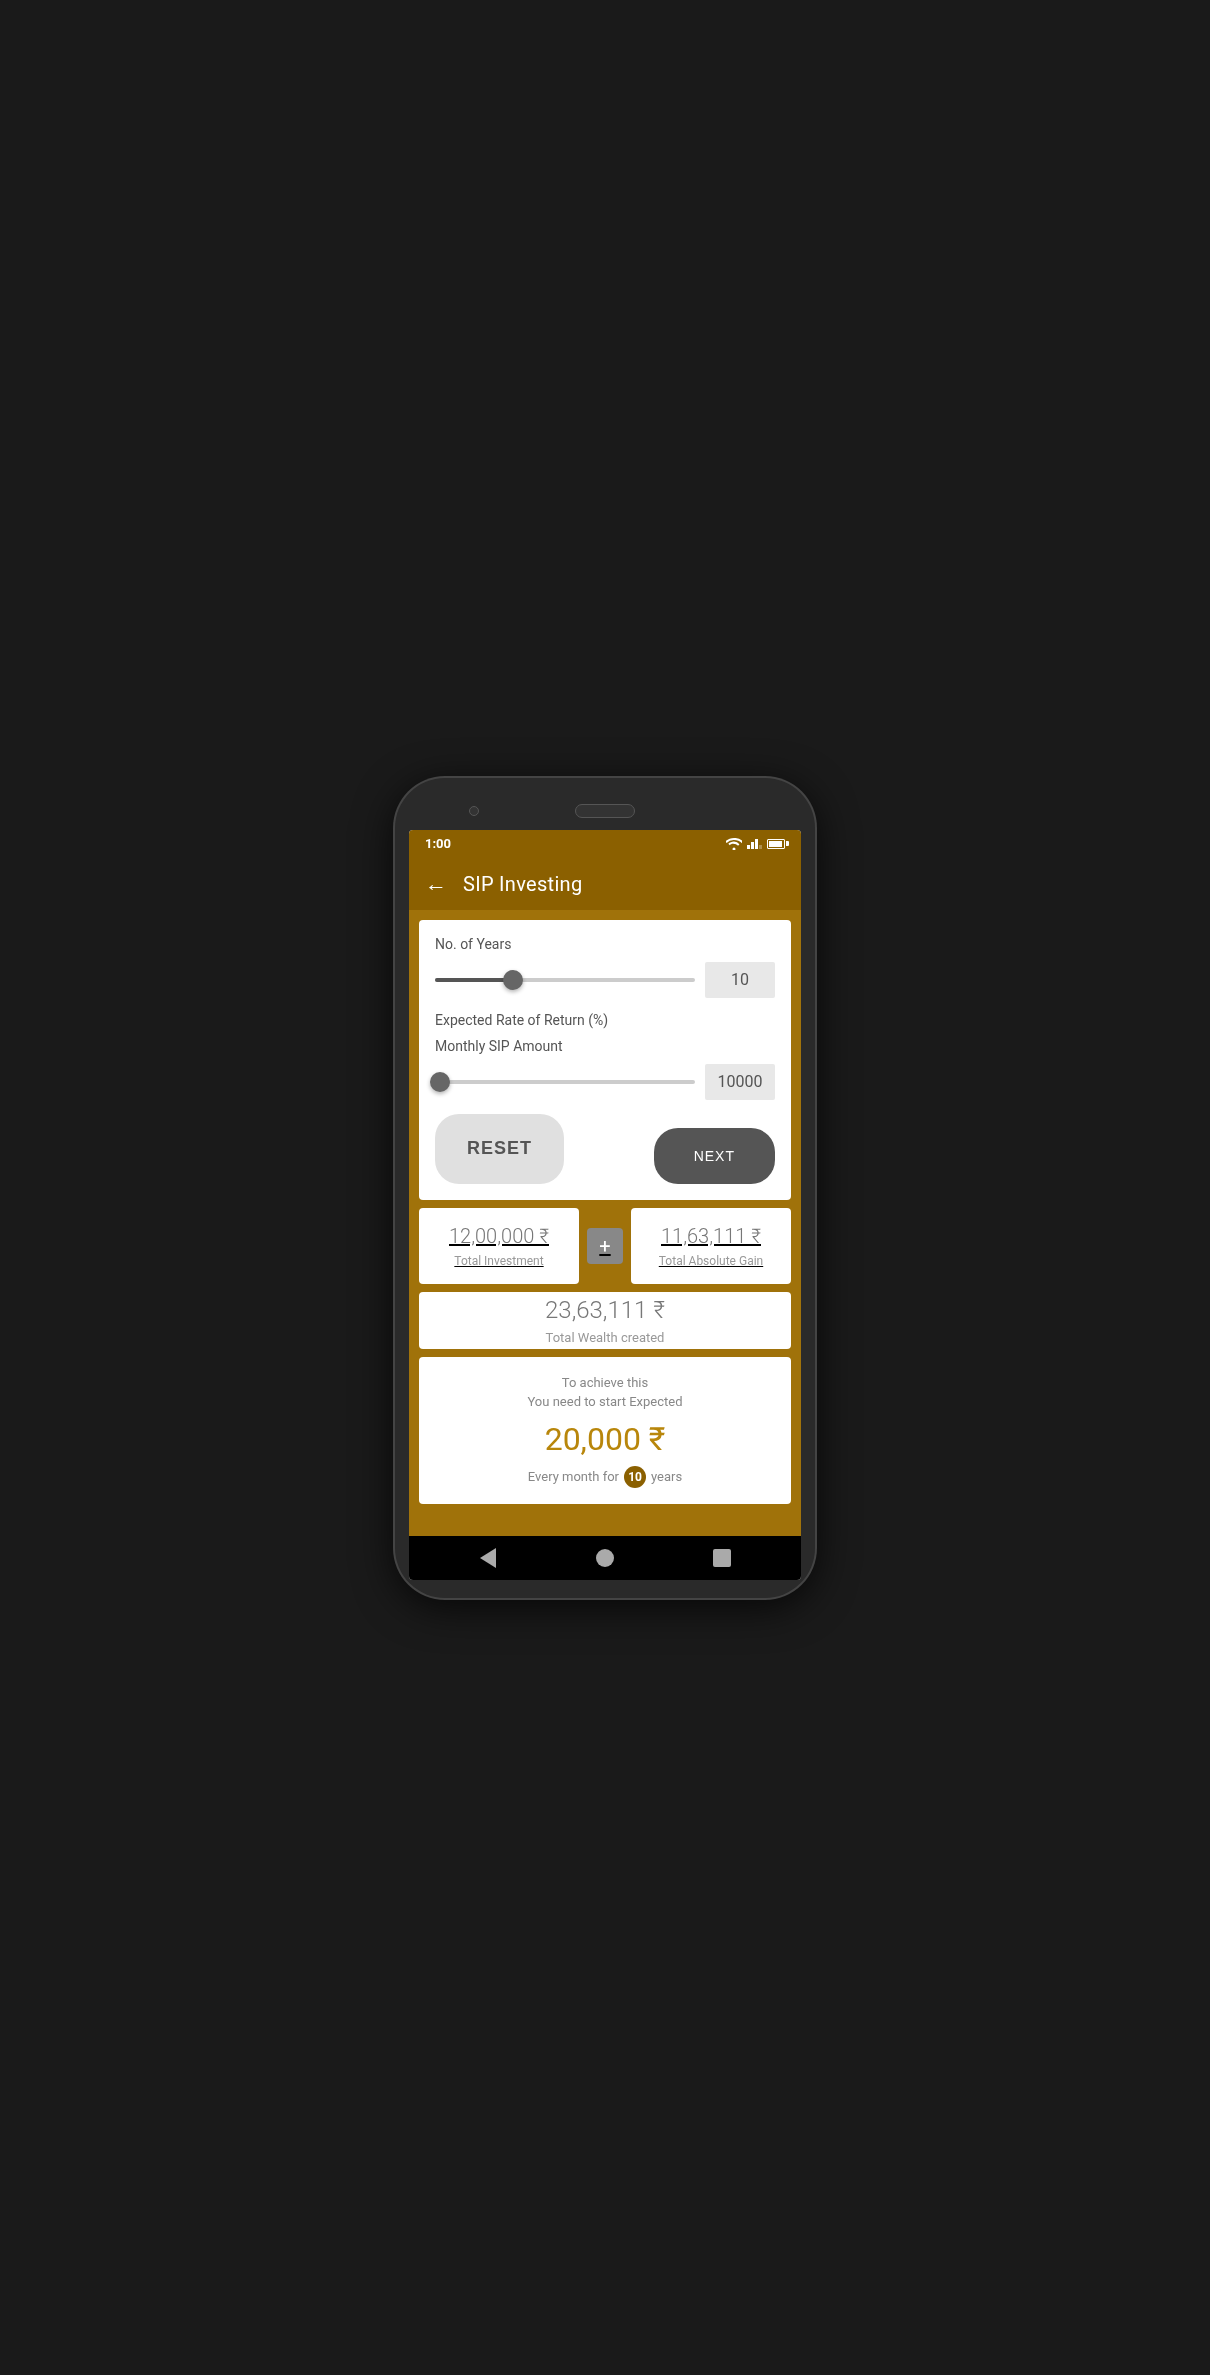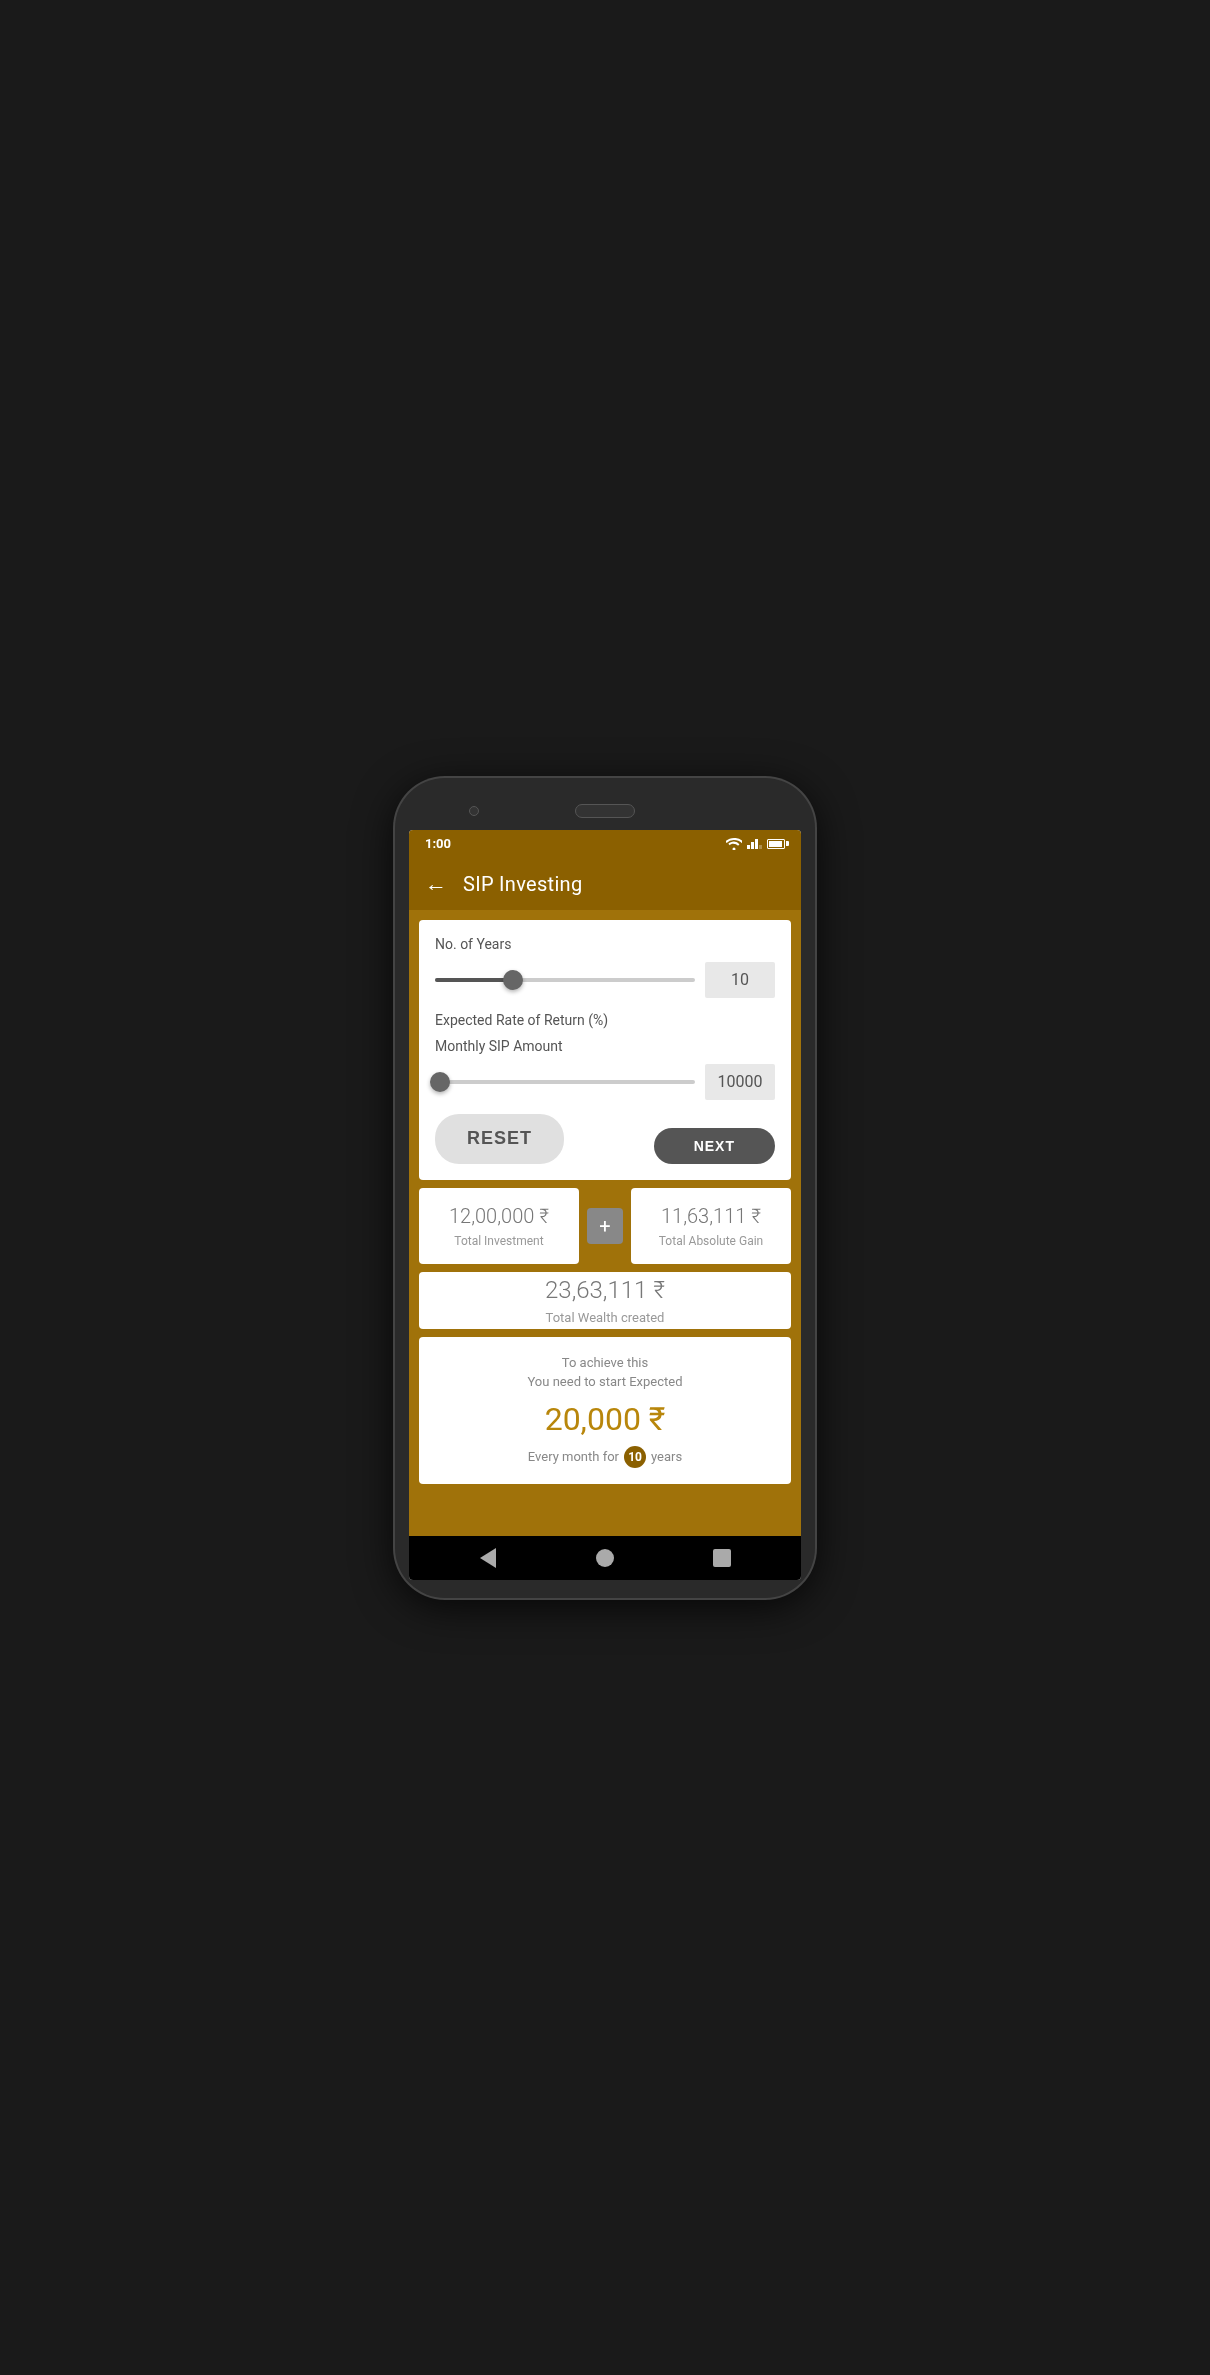"NEXT" .btn-next { font-weight: bold -> normal; padding: 10px 40px -> 20px 40px }
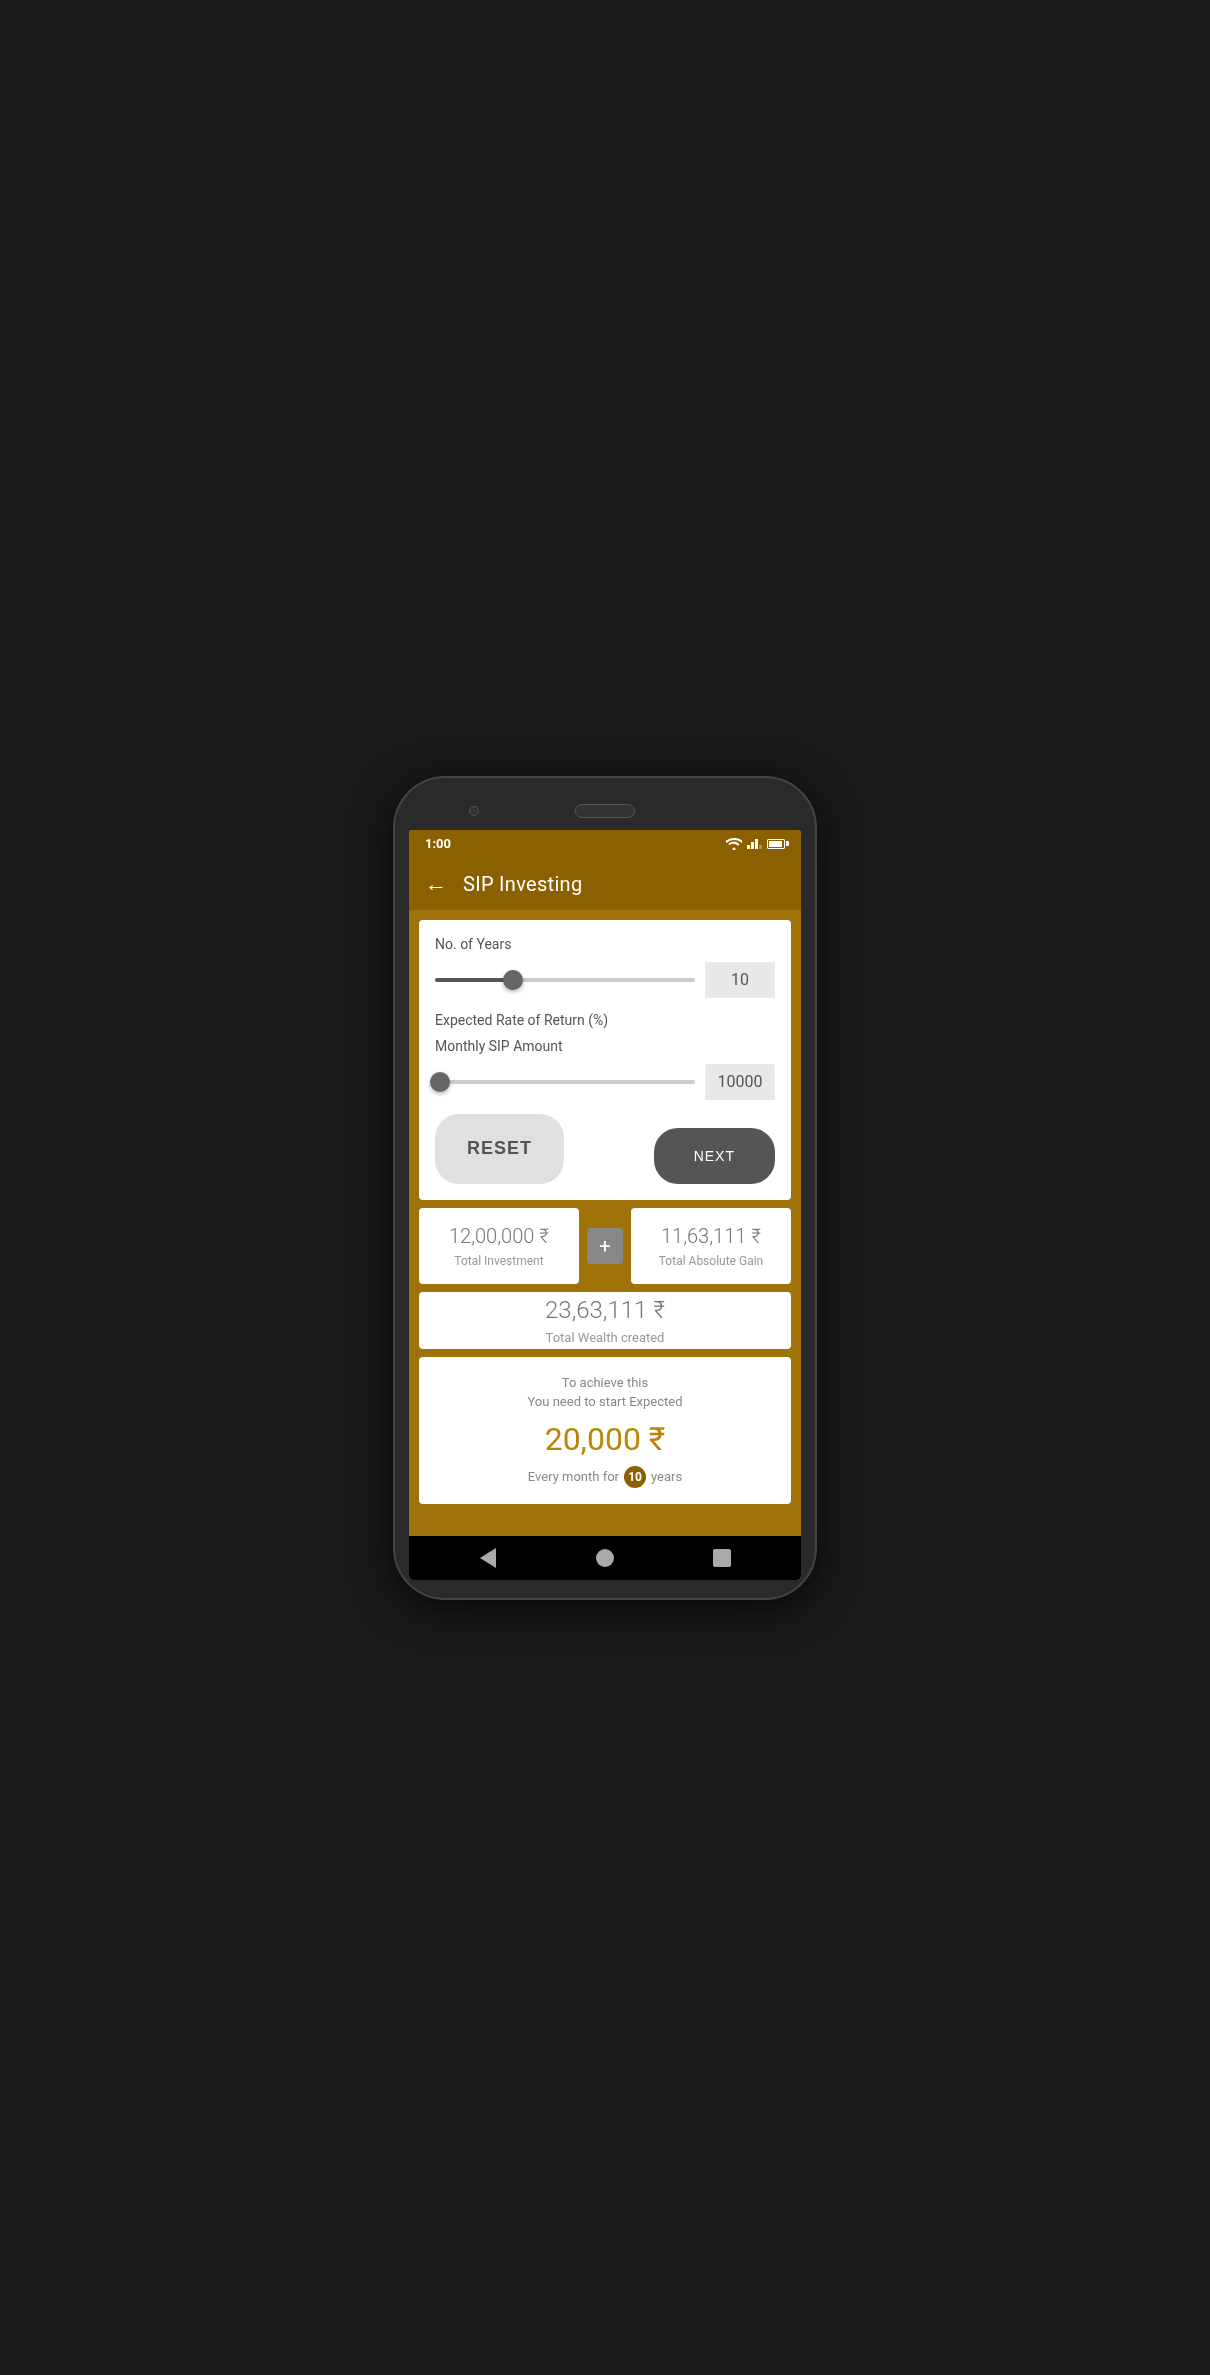"12,00,000 ₹" .results-row { text-decoration: none -> underline }
